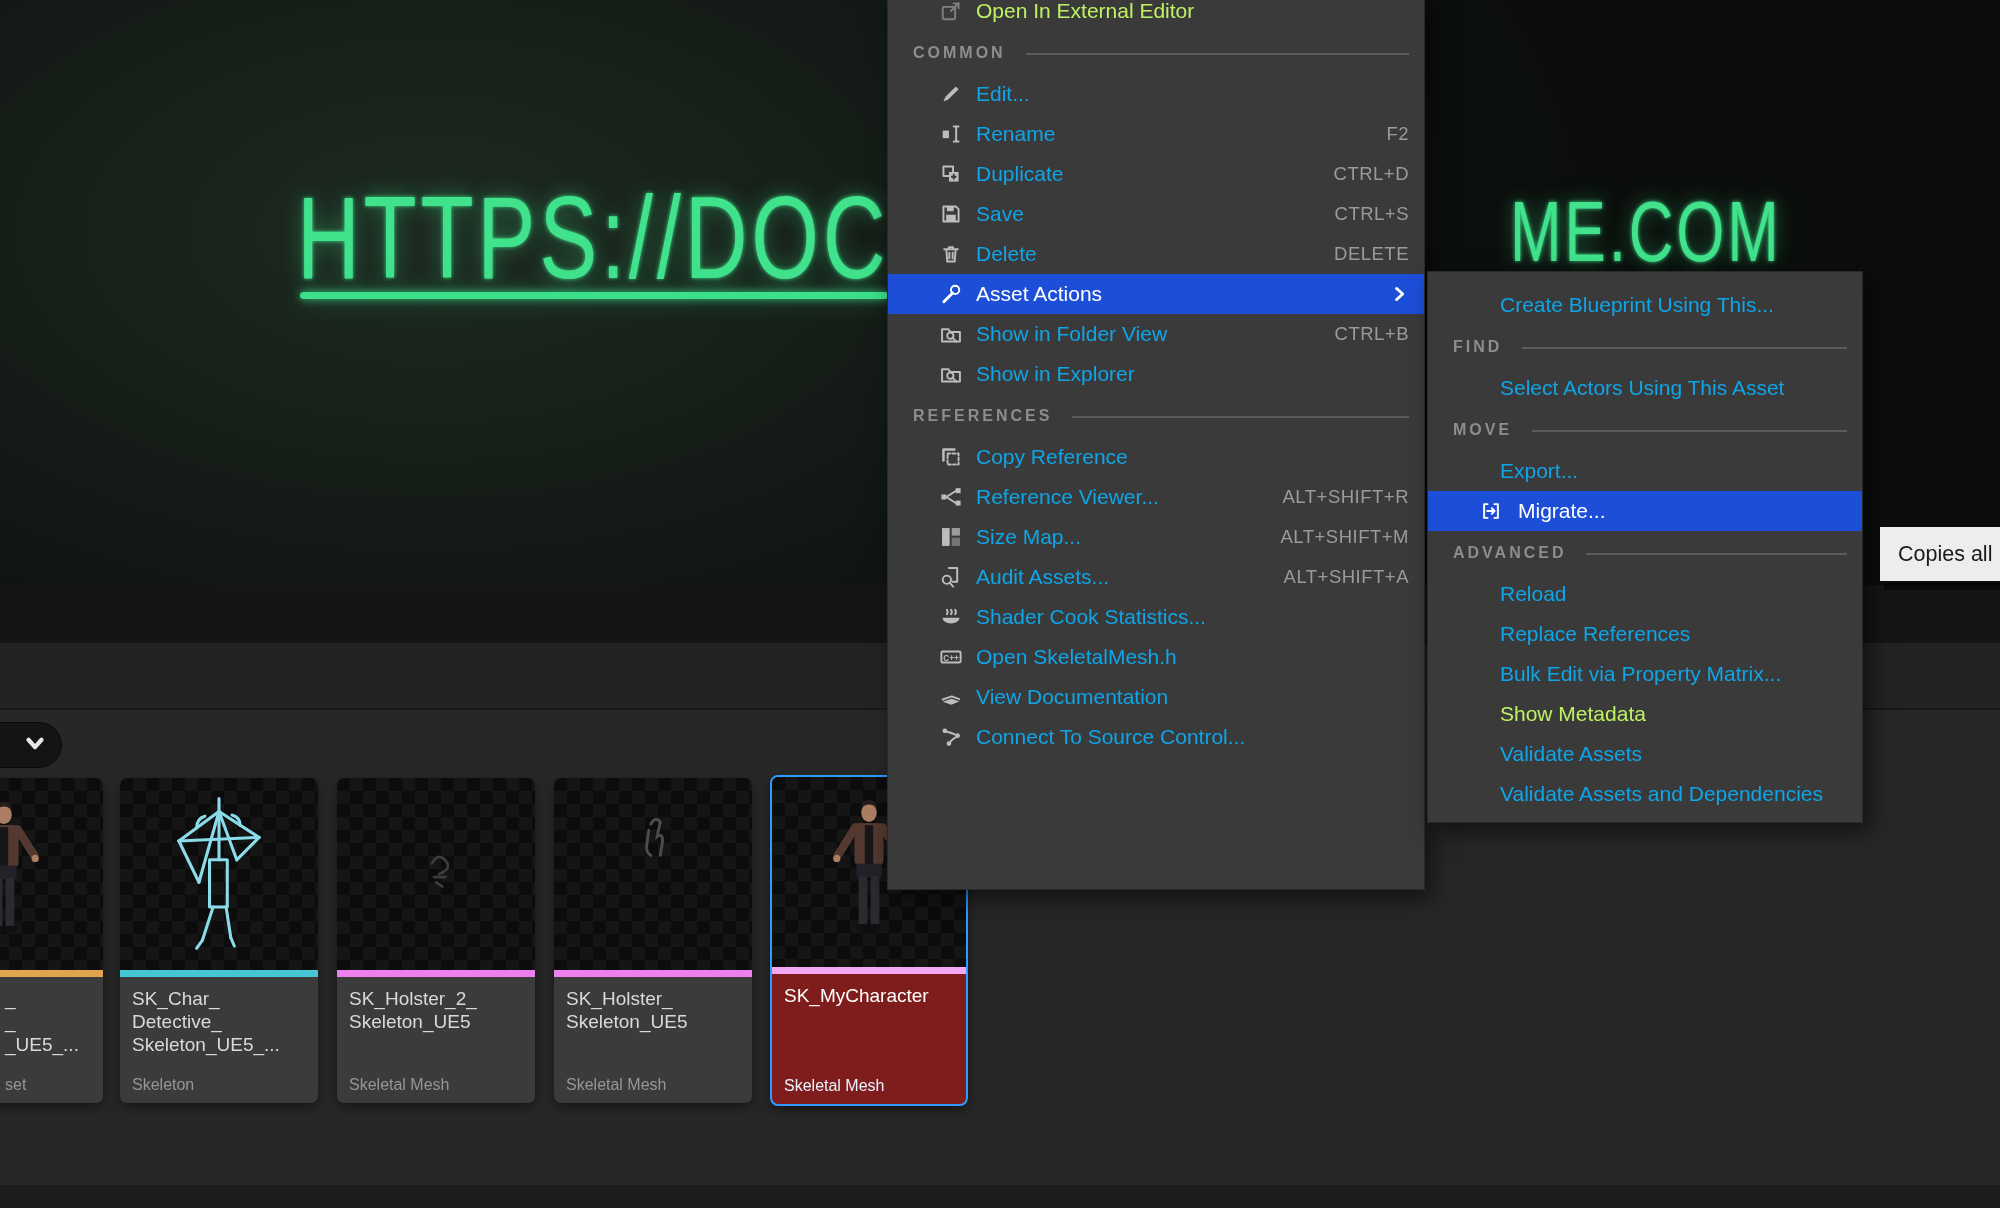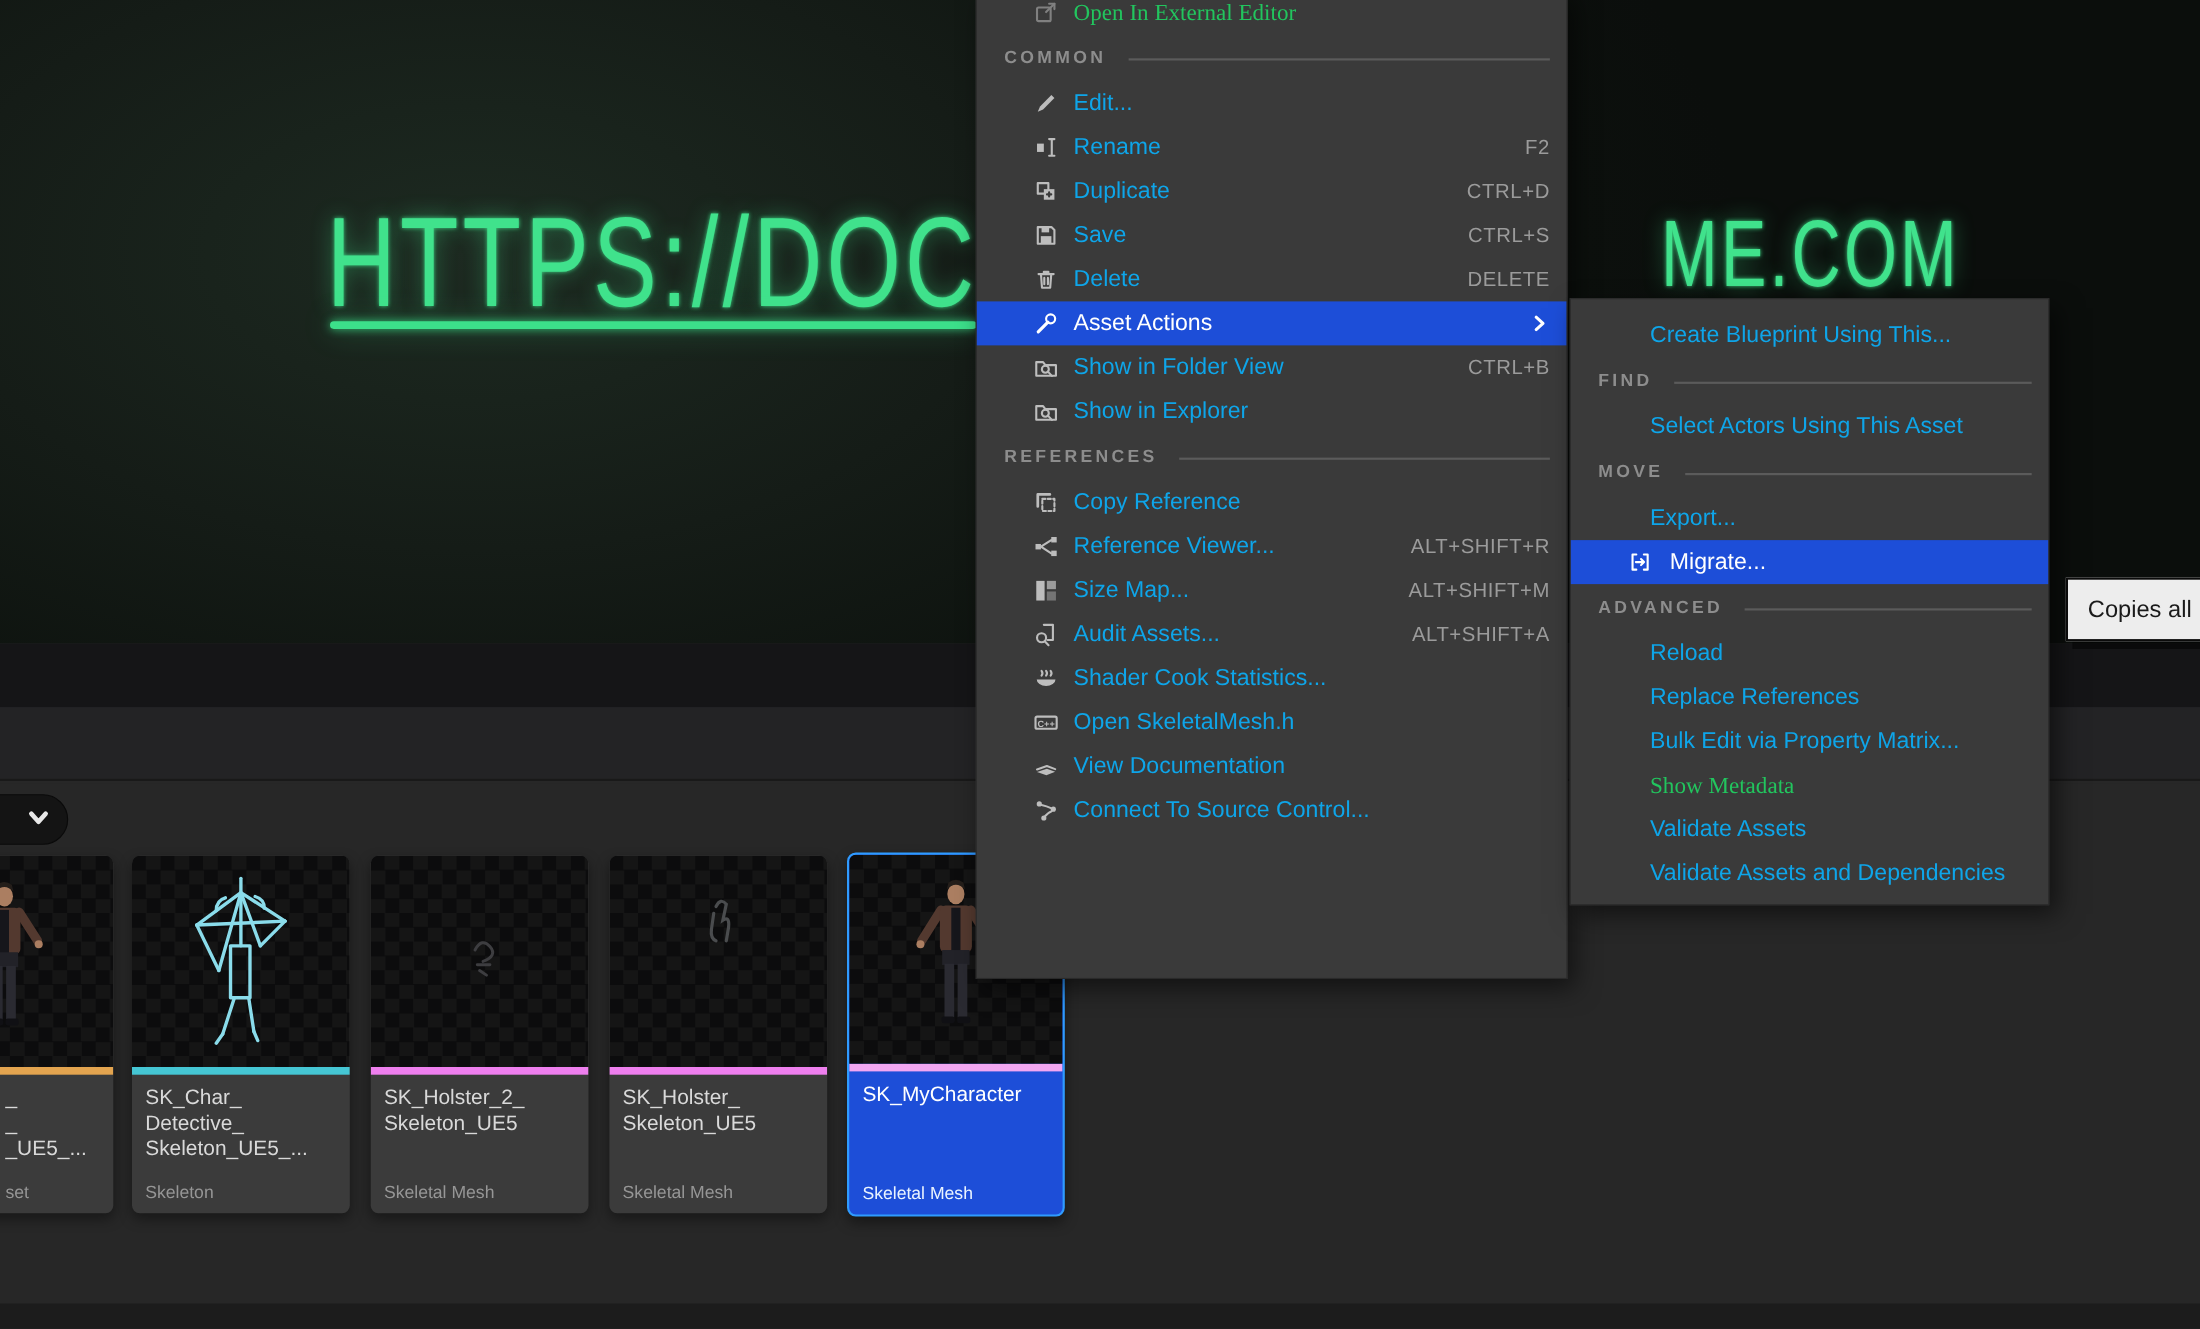"Open In External Editor" .mrow.dis .lbl { color: #22c55e -> #bef264; font-family: Liberation Serif, serif -> none }
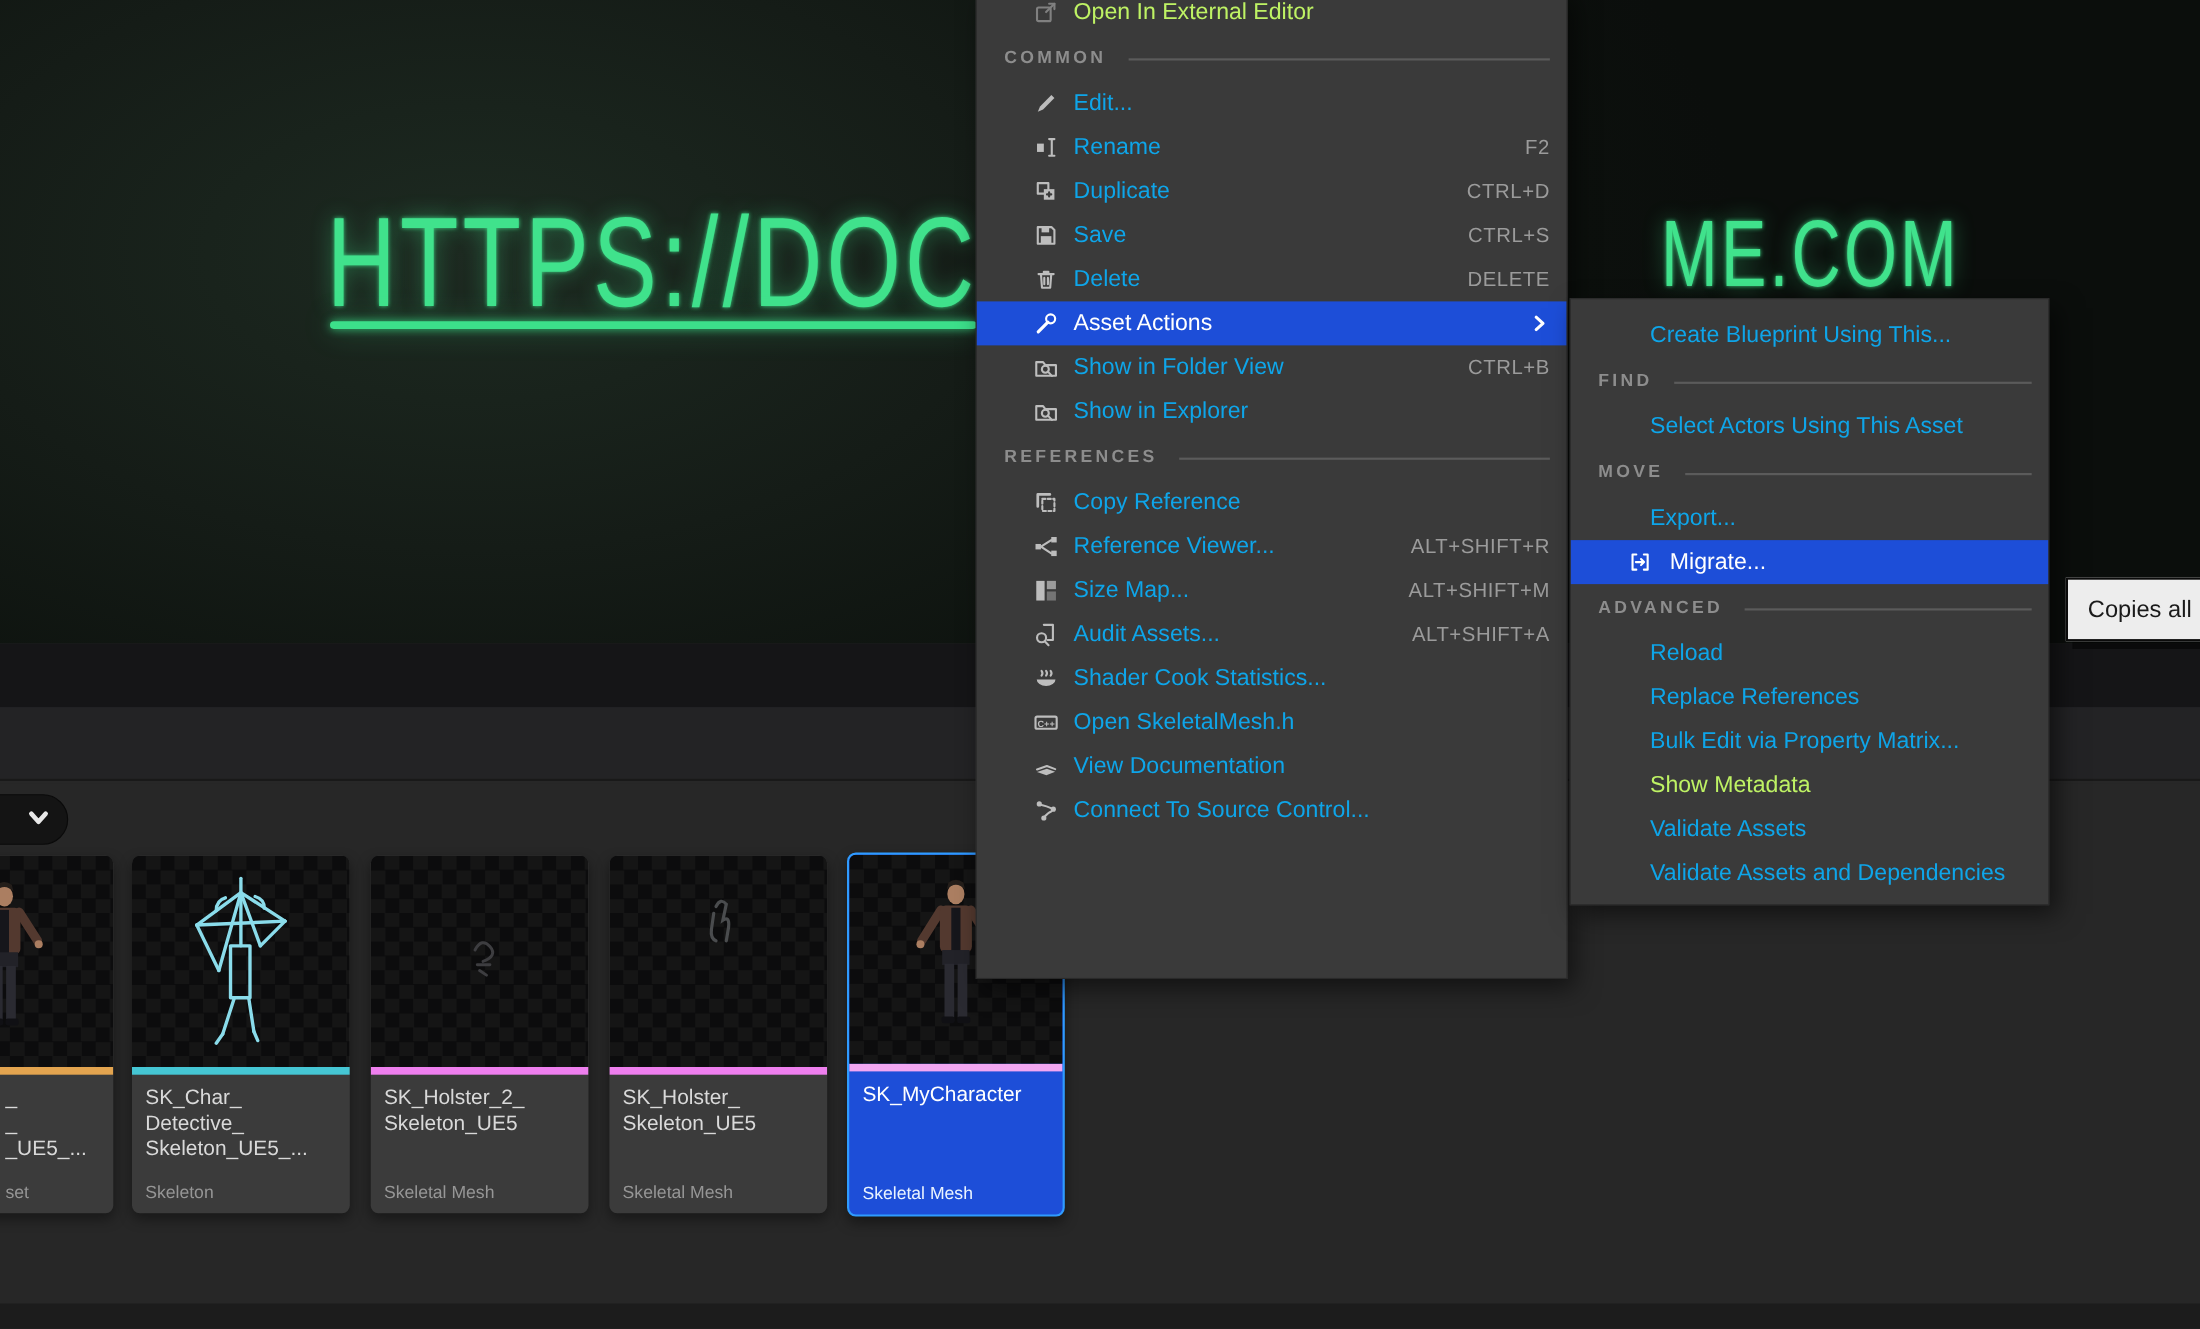"SK_MyCharacter" .tile.selected { background: #1d4ed8 -> #7f1d1d }
